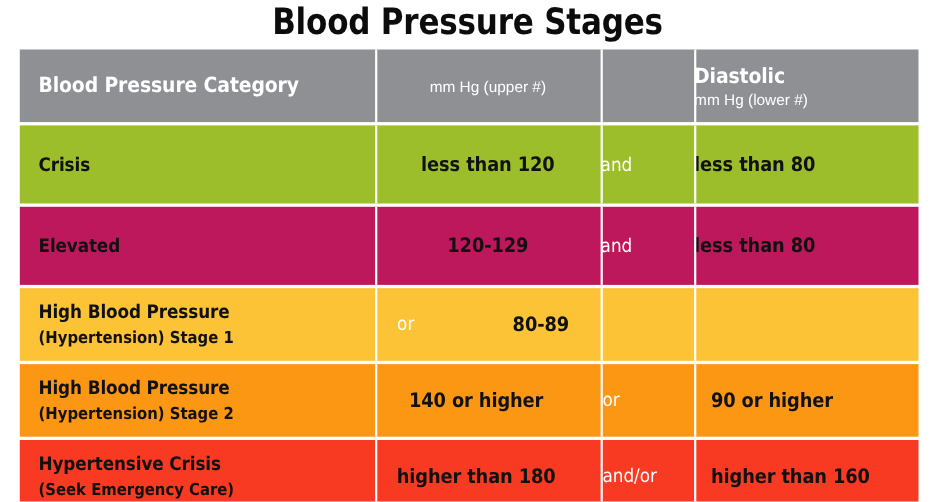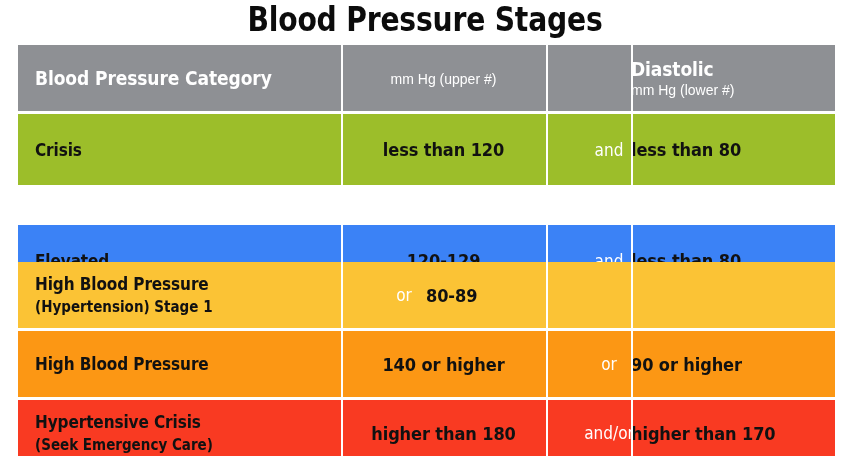"and" .c-conj { align-items: center -> flex-start; padding-left: 41px -> none }
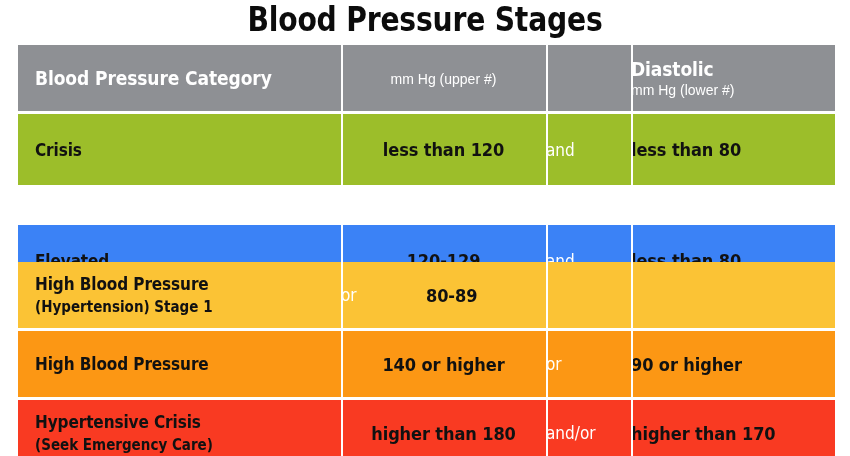"Elevated" div.row { background: #3b82f6 -> #be185d; margin-top: 37px -> none }
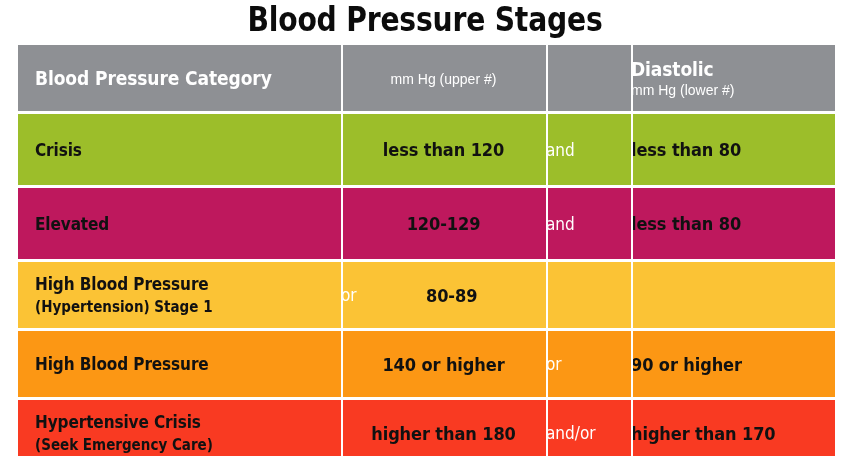"High Blood Pressure" .drow.compact { gap: none -> 20px }
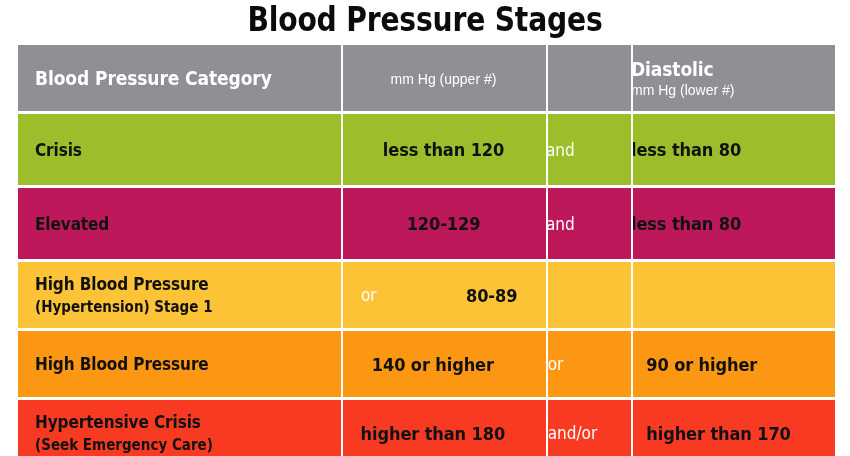"(Hypertension) Stage 2" span.cat-sub { html: none -> <span>(Hypertension) Stage 2</span> }
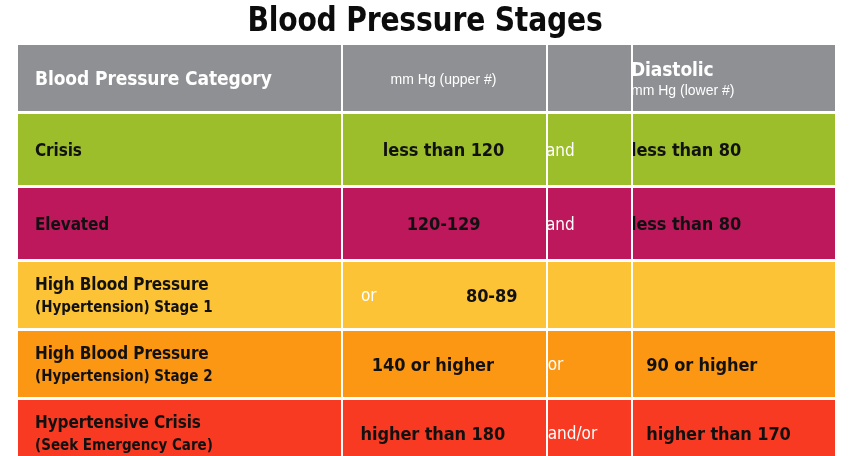"higher than 170" span.val { text: 170 -> 160 }
